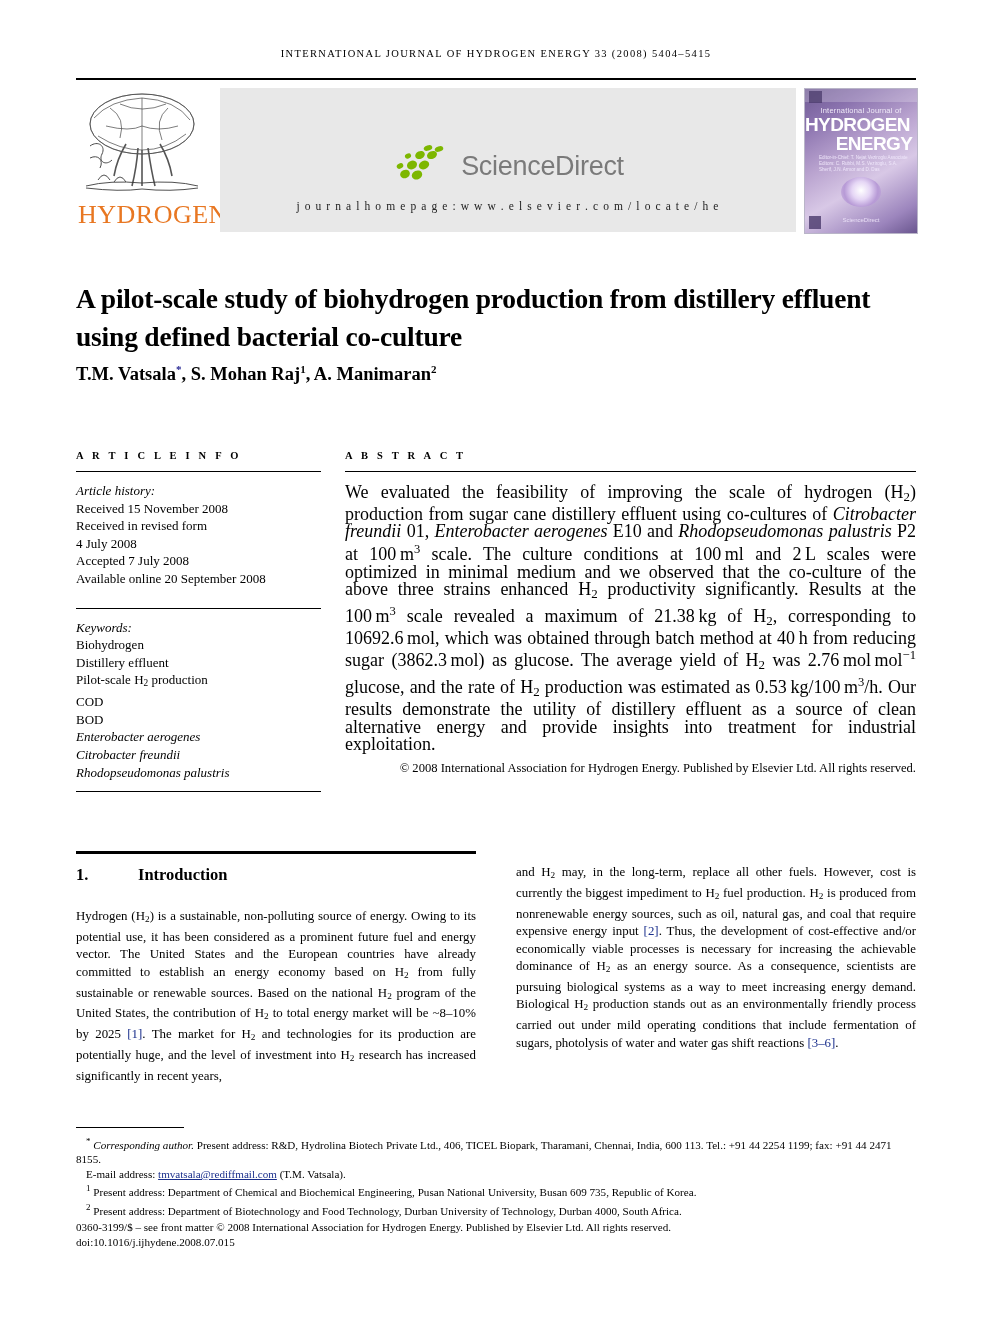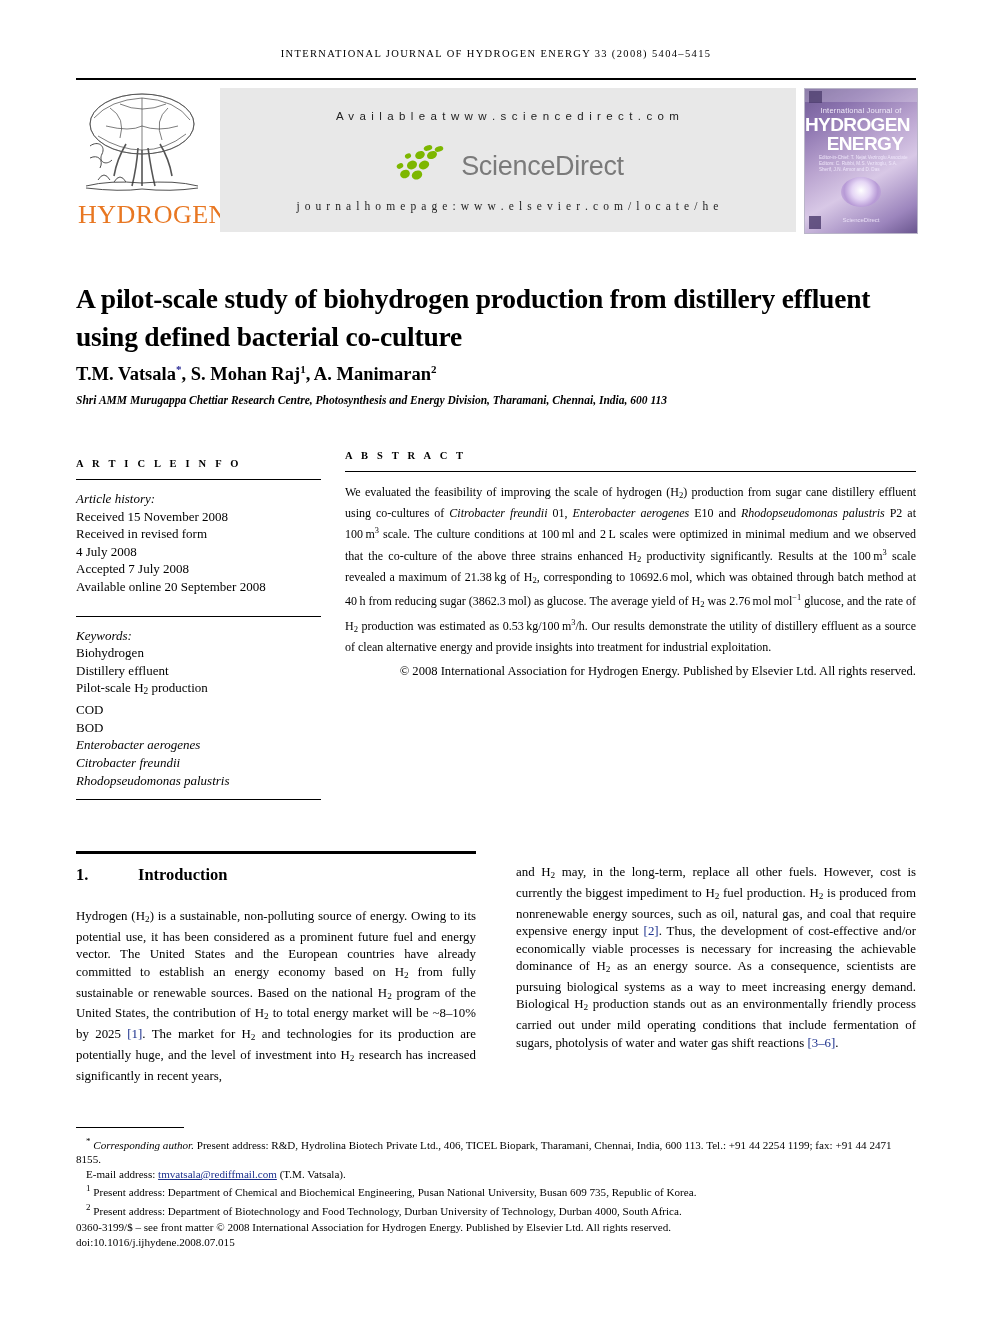"A v a i l" div.sd-available { html: <div>A v a i l a b l e a t w w w . s c i e n c e d i r e c t . c o m</div> -> none }
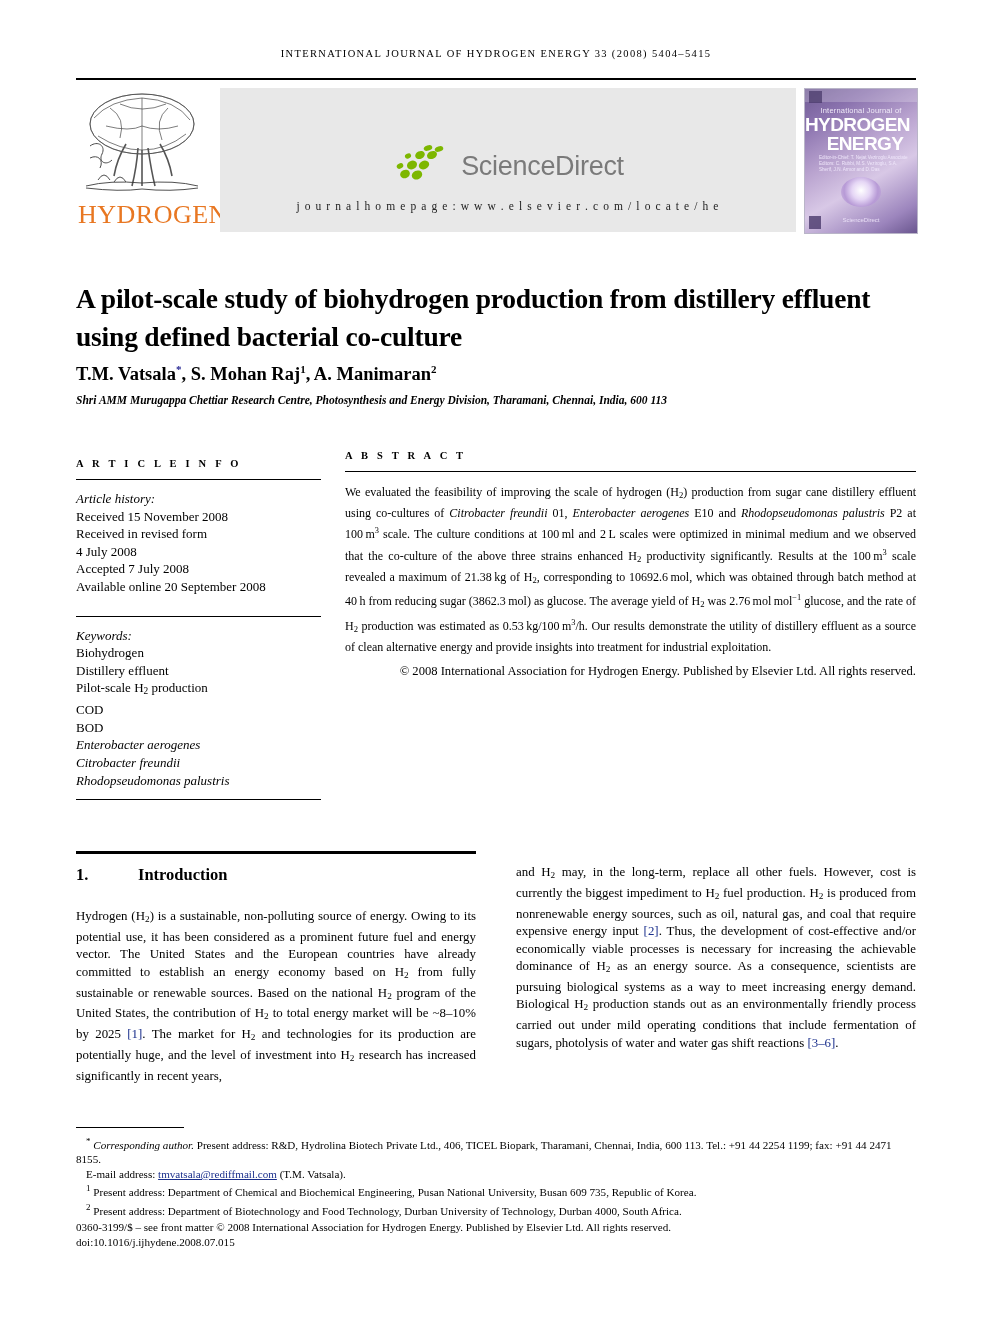"ENERGY" .cover-h2 { left: 4px -> 13px }
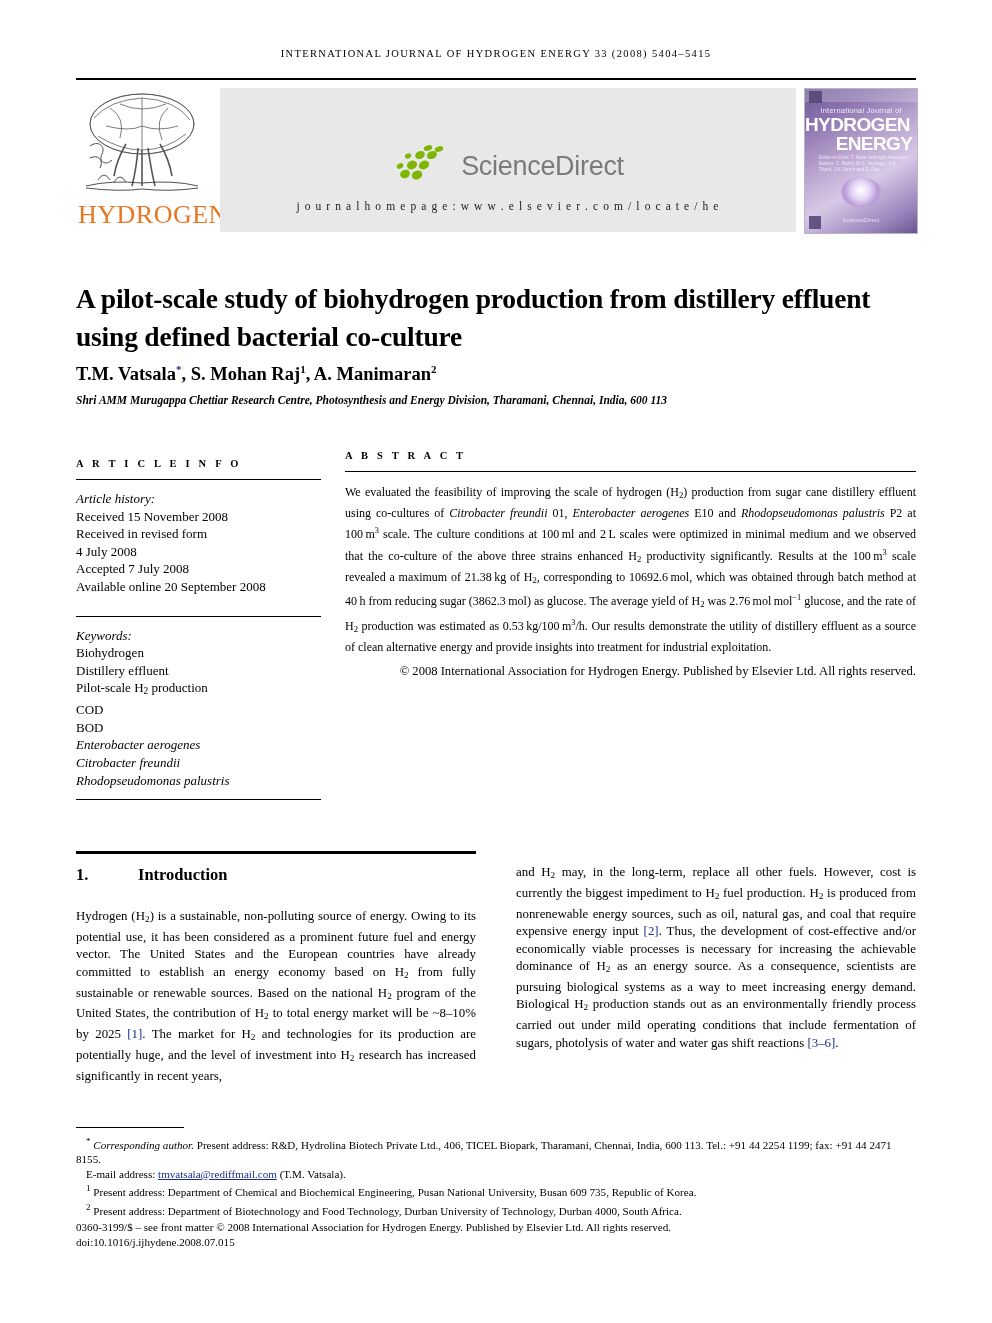"Shri AMM Murugappa Chettiar Research" div.affiliation { html: <div>Shri AMM Murugappa Chettiar Research Centre, Photosynthesis and Energy Division, Tharamani, Chennai, India, 600 113</div> -> none }
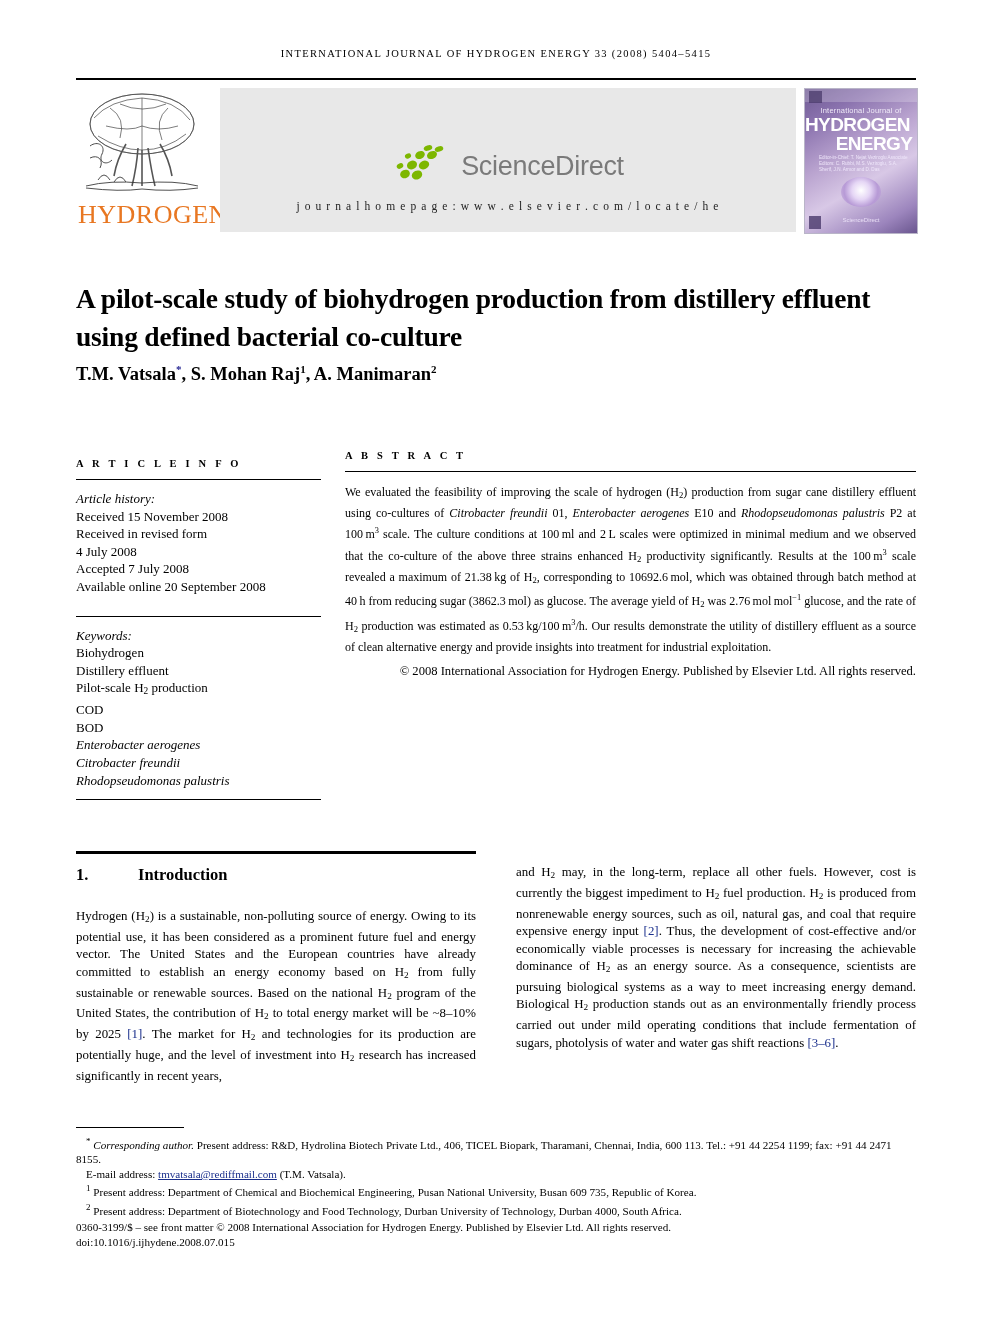"A R T I C" .infobox { margin-top: 8px -> none }
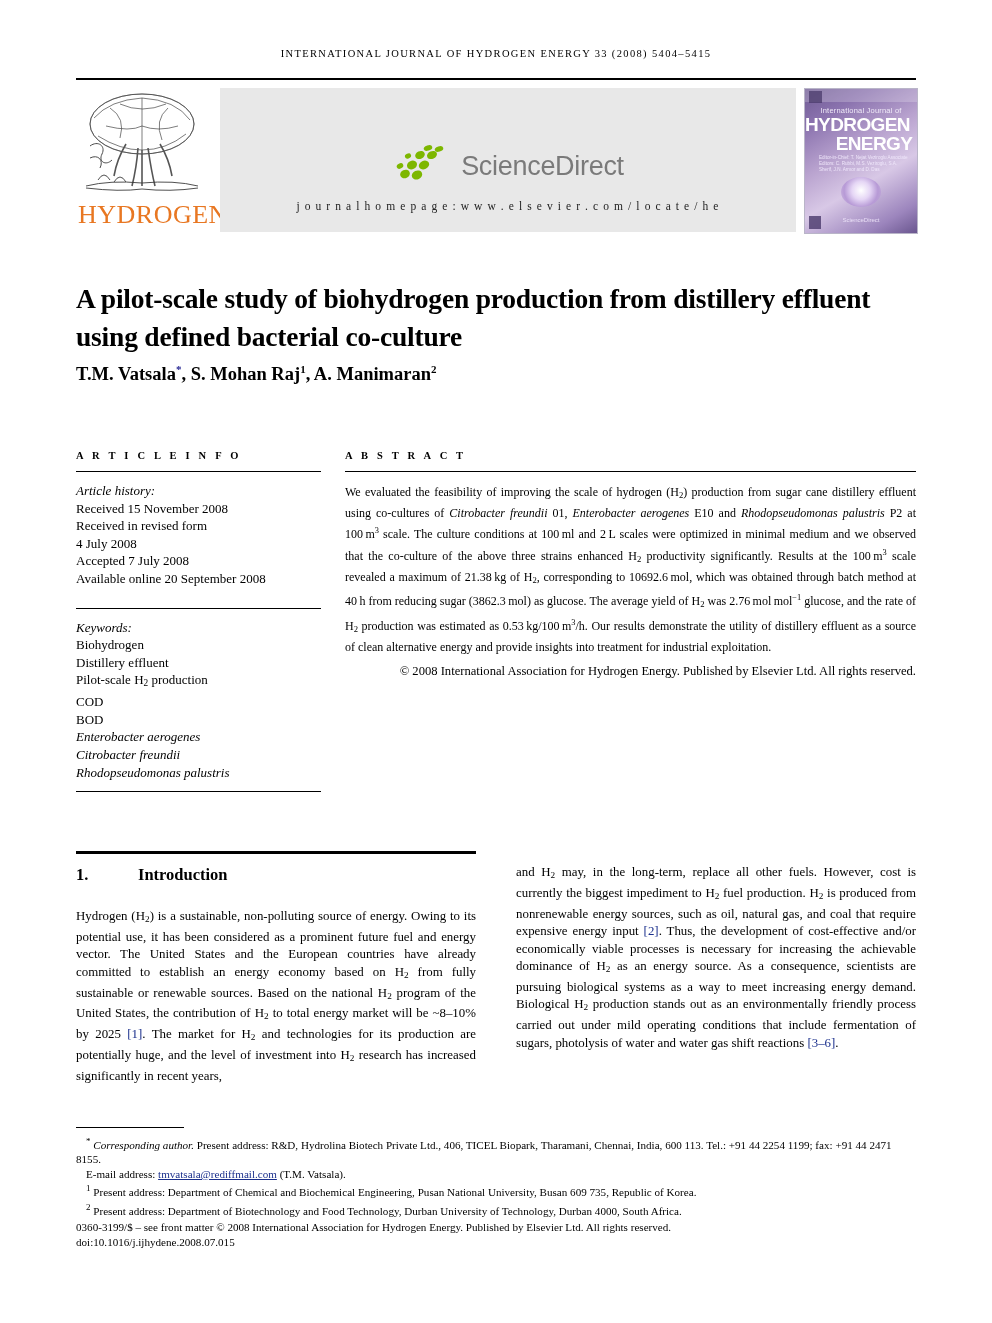"We evaluated the feasibility of" .abs-body { font-size: 12px -> 18px }
